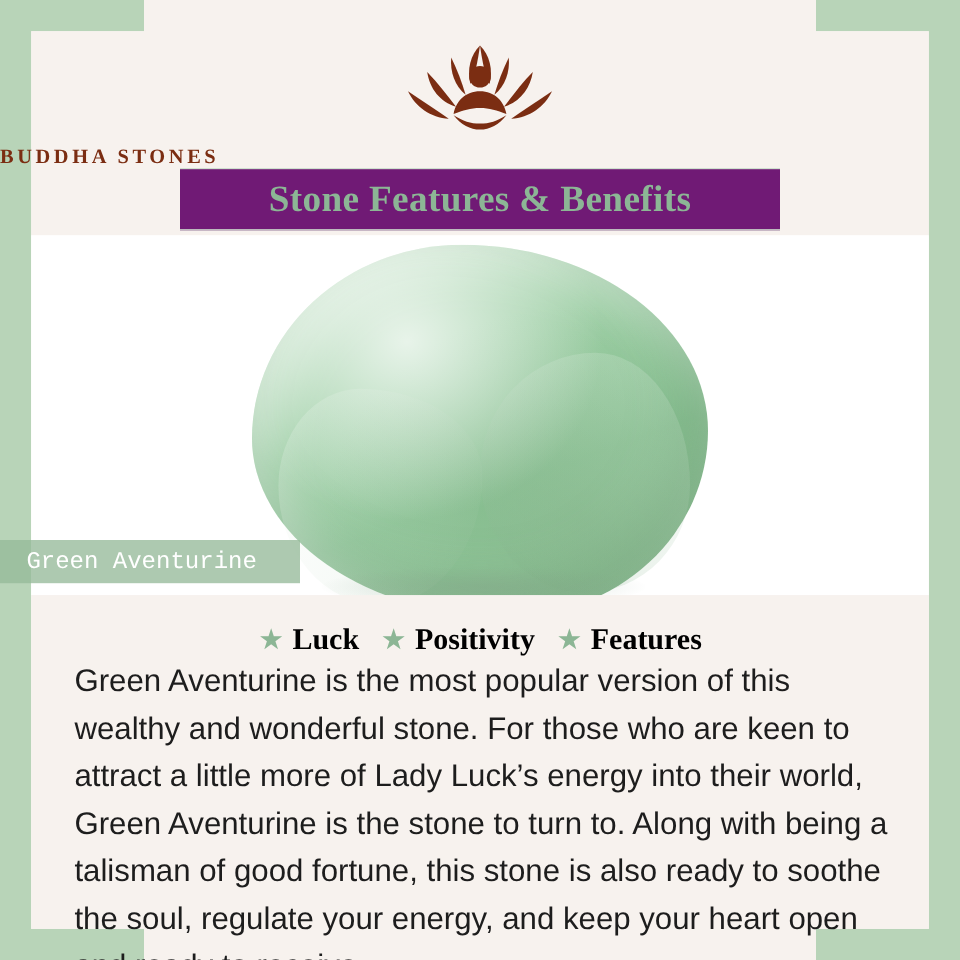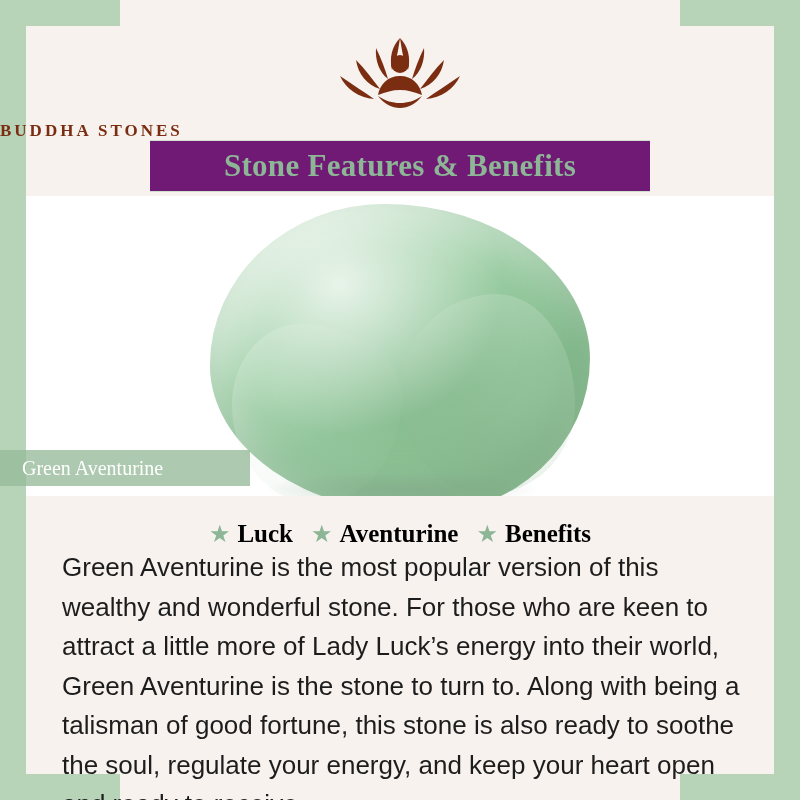"Green Aventurine" .name-banner span { font-family: Liberation Serif, serif -> Liberation Mono, monospace }
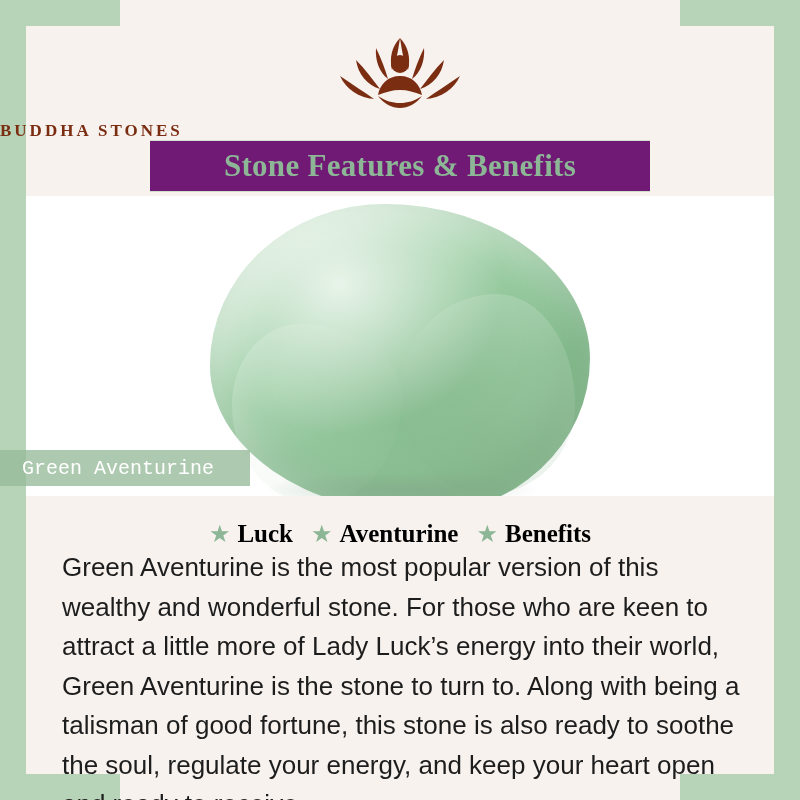"Aventurine" span.kw-label { text: Aventurine -> Positivity }
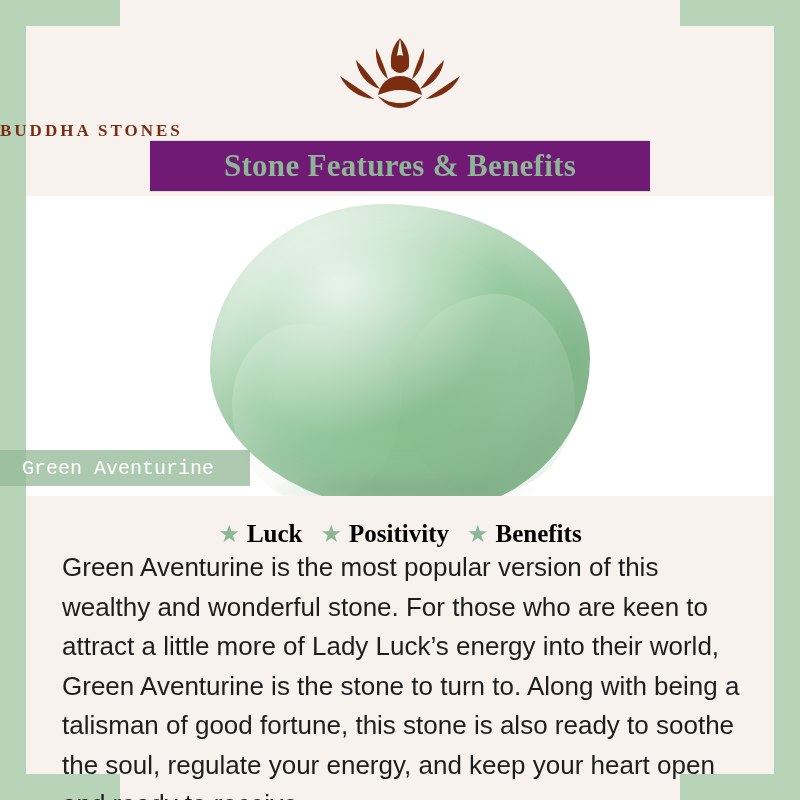"Benefits" span.kw-label { text: Benefits -> Features }
